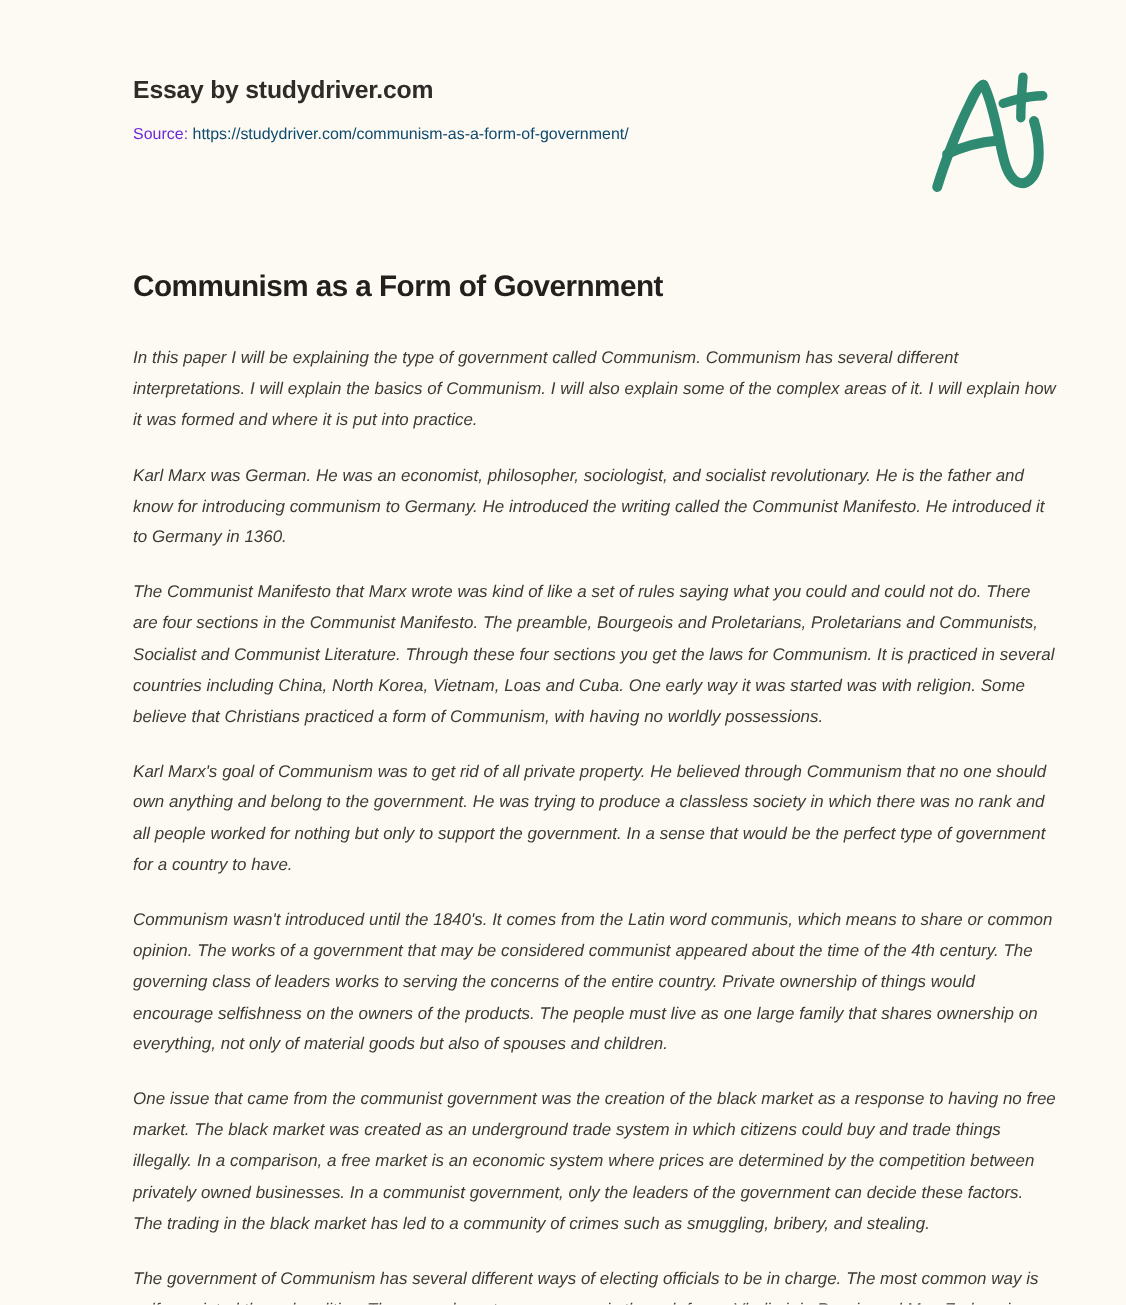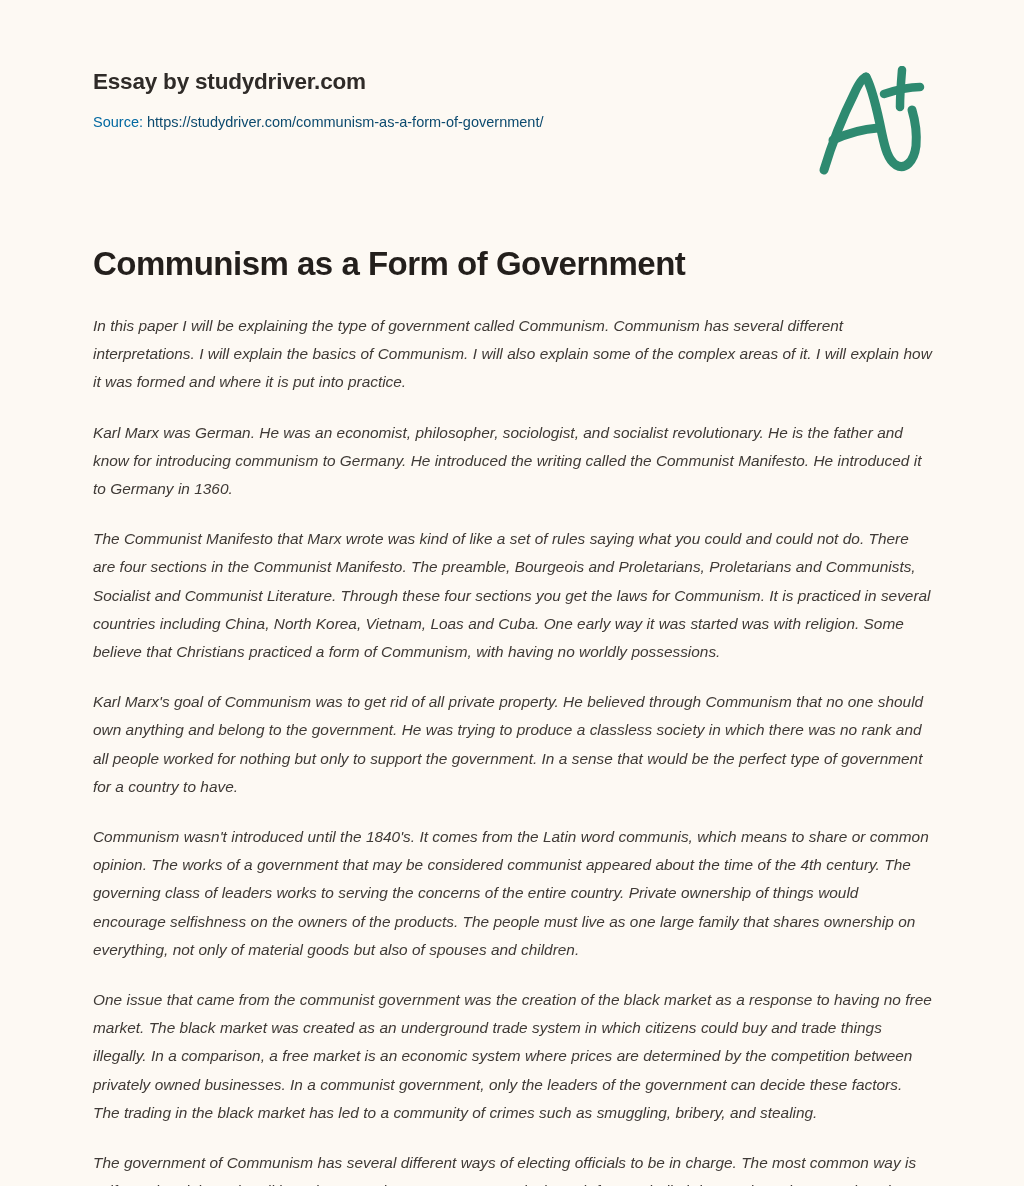"Essay by studydriver.com" .page { margin-left: none -> 28px }
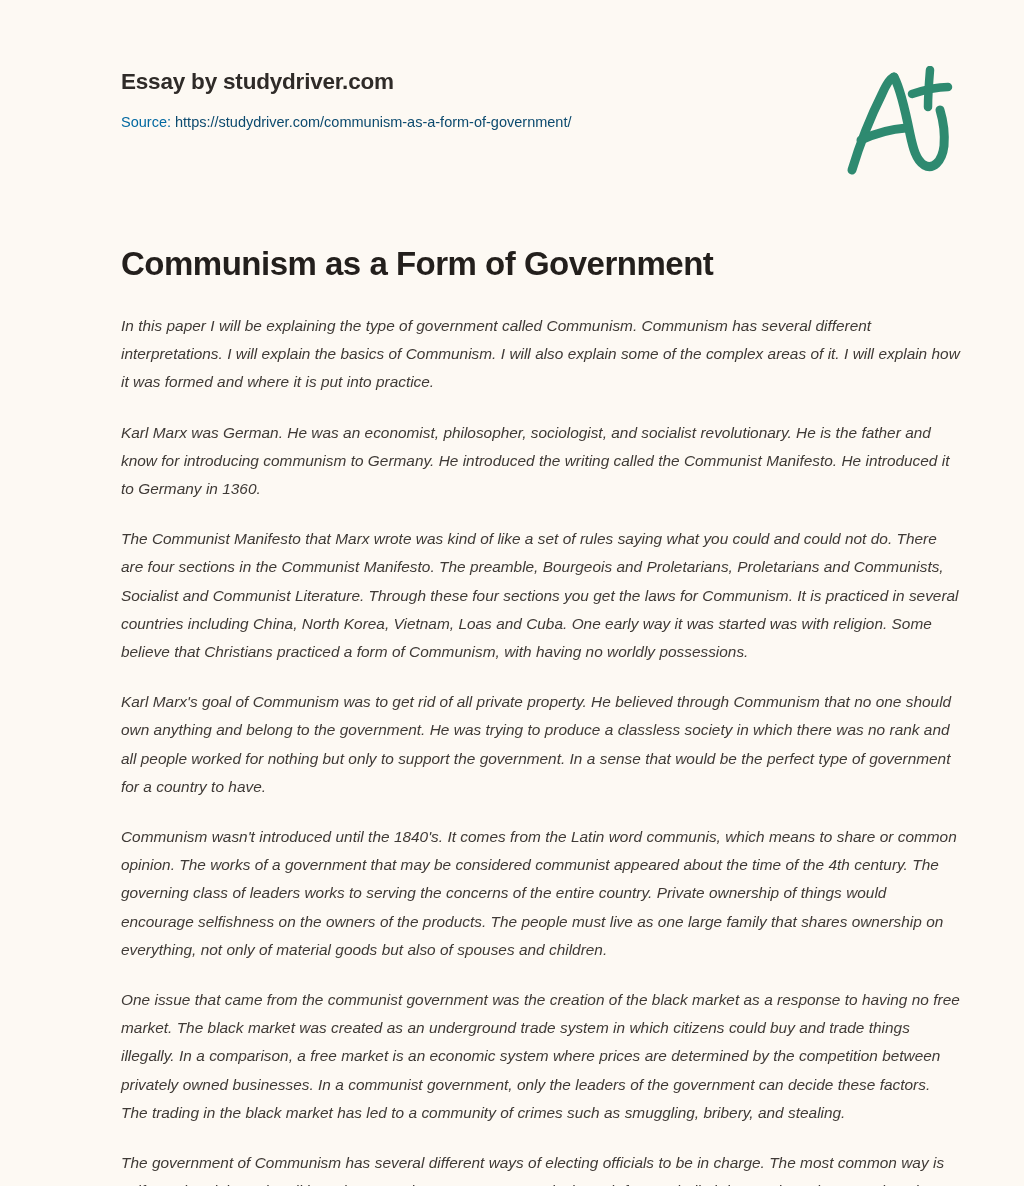"Source:" .source-label { color: #0369a1 -> #6d28d9 }
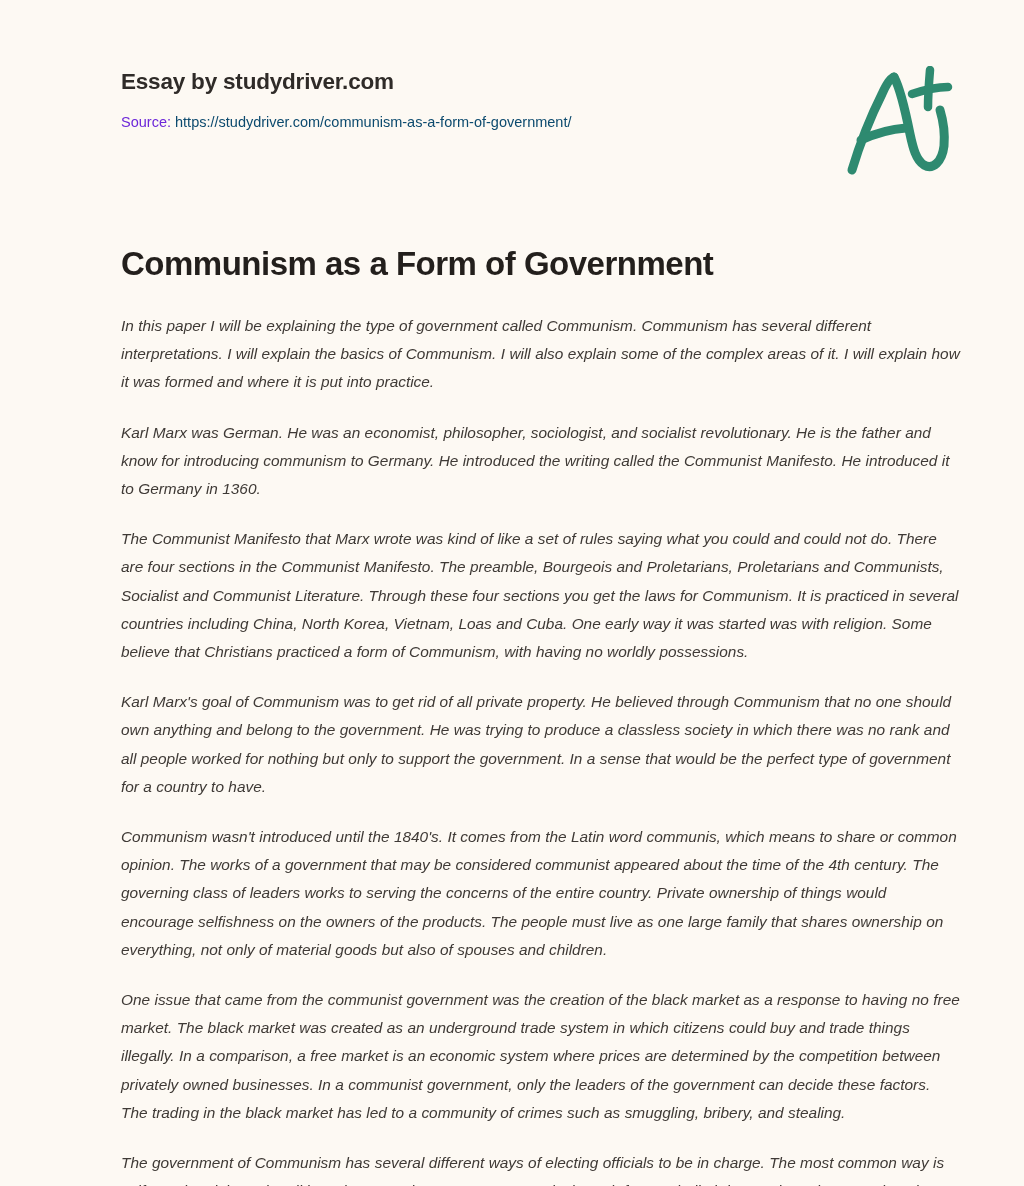"Communism as a Form of" .doc-title { font-size: 33px -> 27px }
